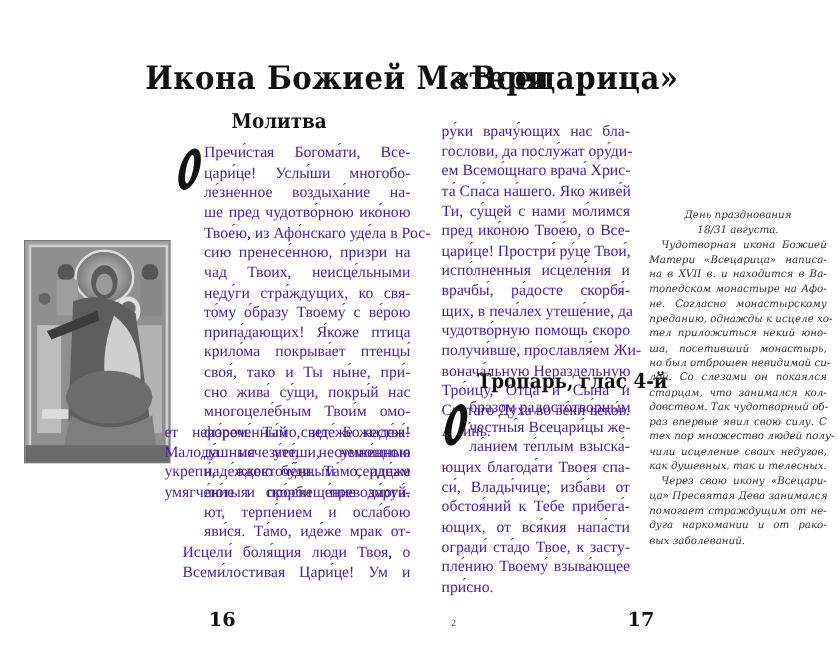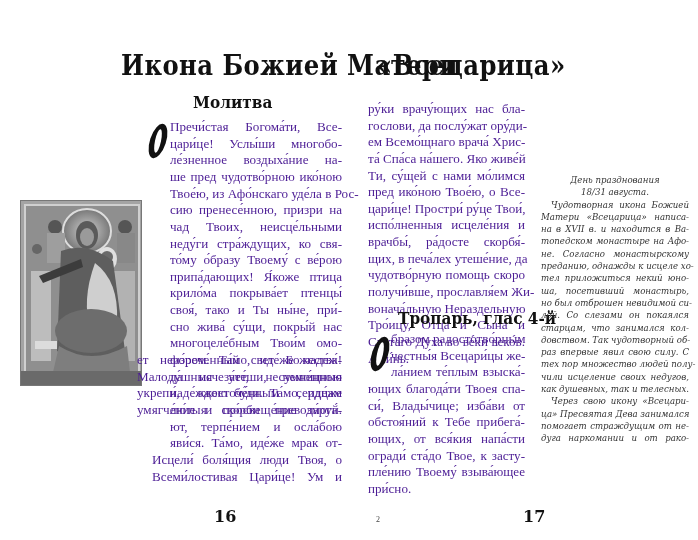"вых заболеваний." span.line { html: none -> <span>вых заболеваний.</span> }
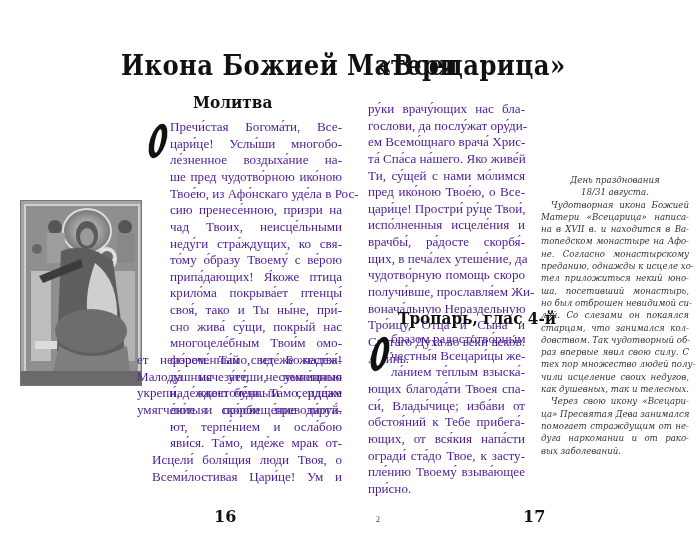"16" .pn-left { margin-left: 40px -> none }
